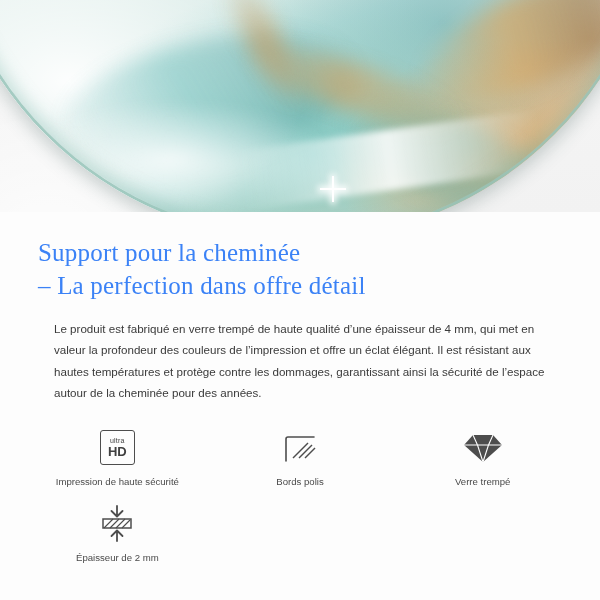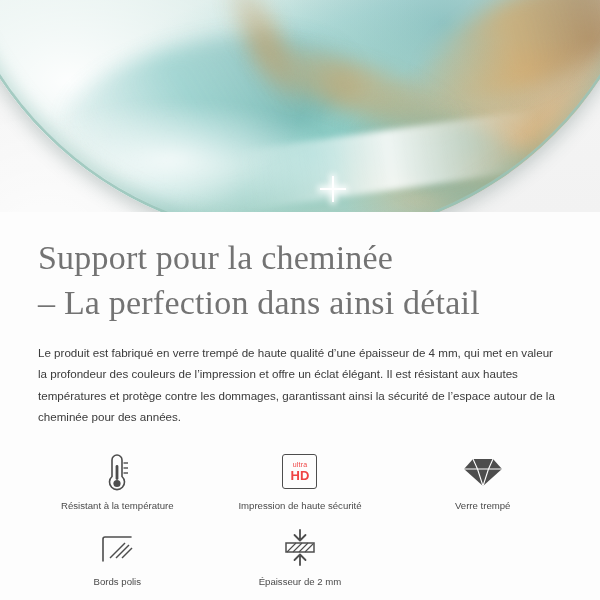"Support pour la cheminée" .headline { color: #737373 -> #3b82f6; font-size: 34px -> 25px }
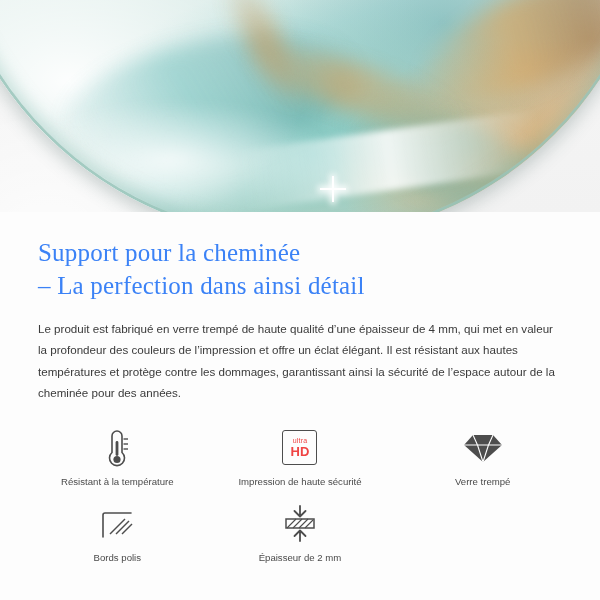"– La perfection dans ainsi" span.line2 { text: ainsi -> offre }
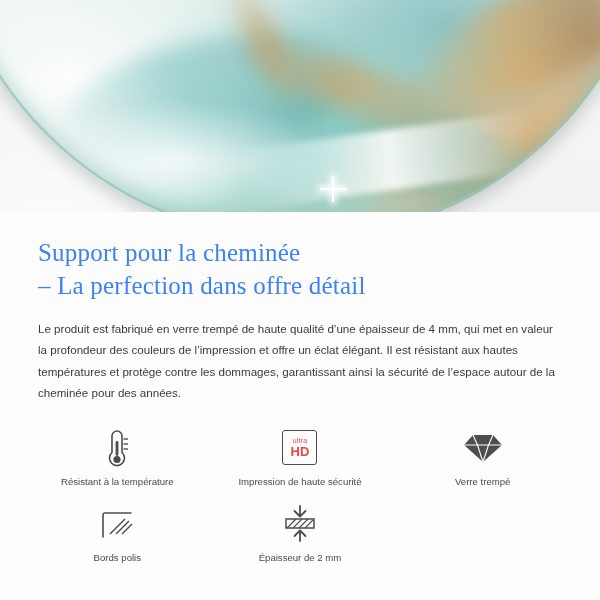"Le produit est fabriqué en" .body-copy { margin: 0 -> 16px }
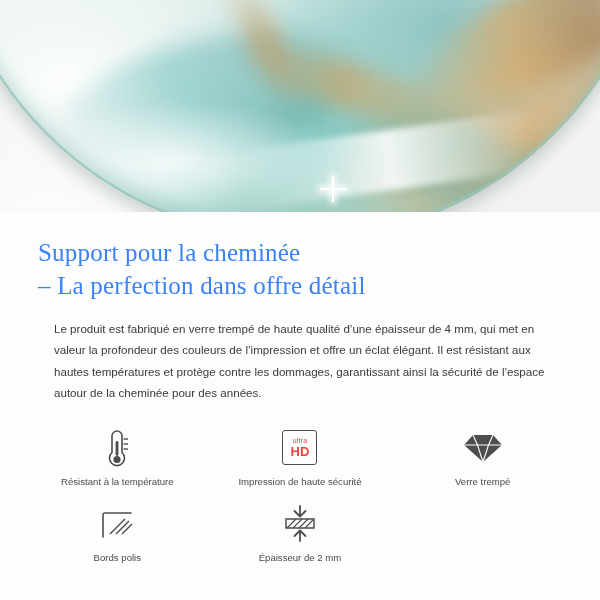"HD" .ultrahd-box { color: #ef4444 -> #404040 }
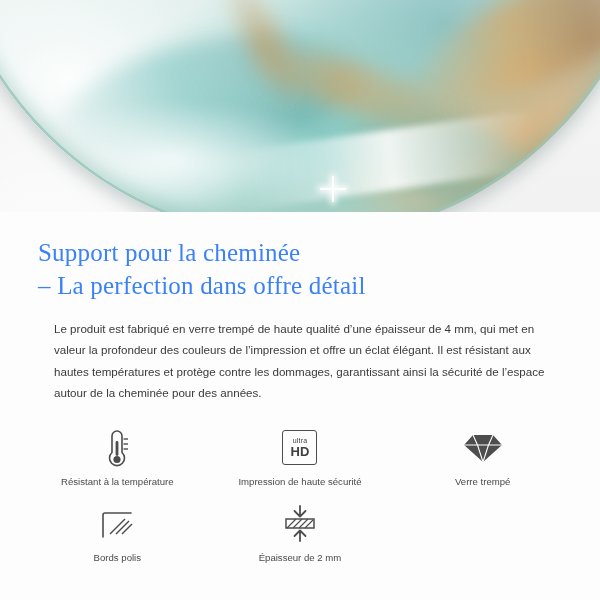"Résistant à la température" div.feature { html: <div> <div> <svg> <path></path> <circle></circle> <rect></rect> <line></line> <line></line> <line></line> </svg> </div> <div>Résistant à la température</div> </div> -> none }
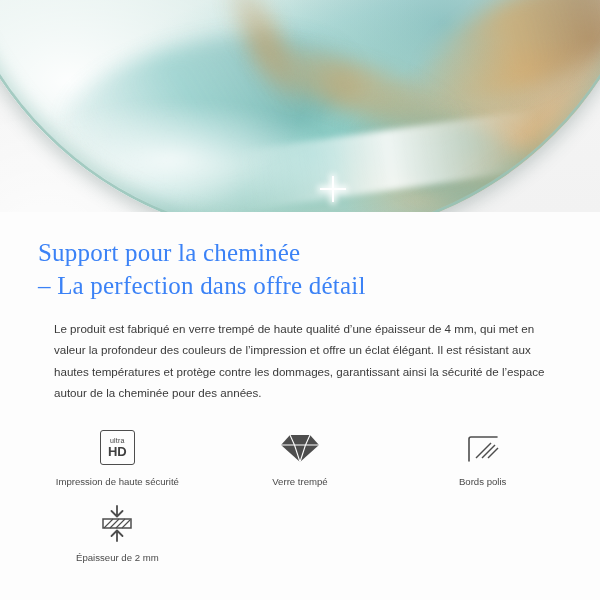"Verre trempé" div.feature { order: before "Bords polis" -> after "Bords polis" }
